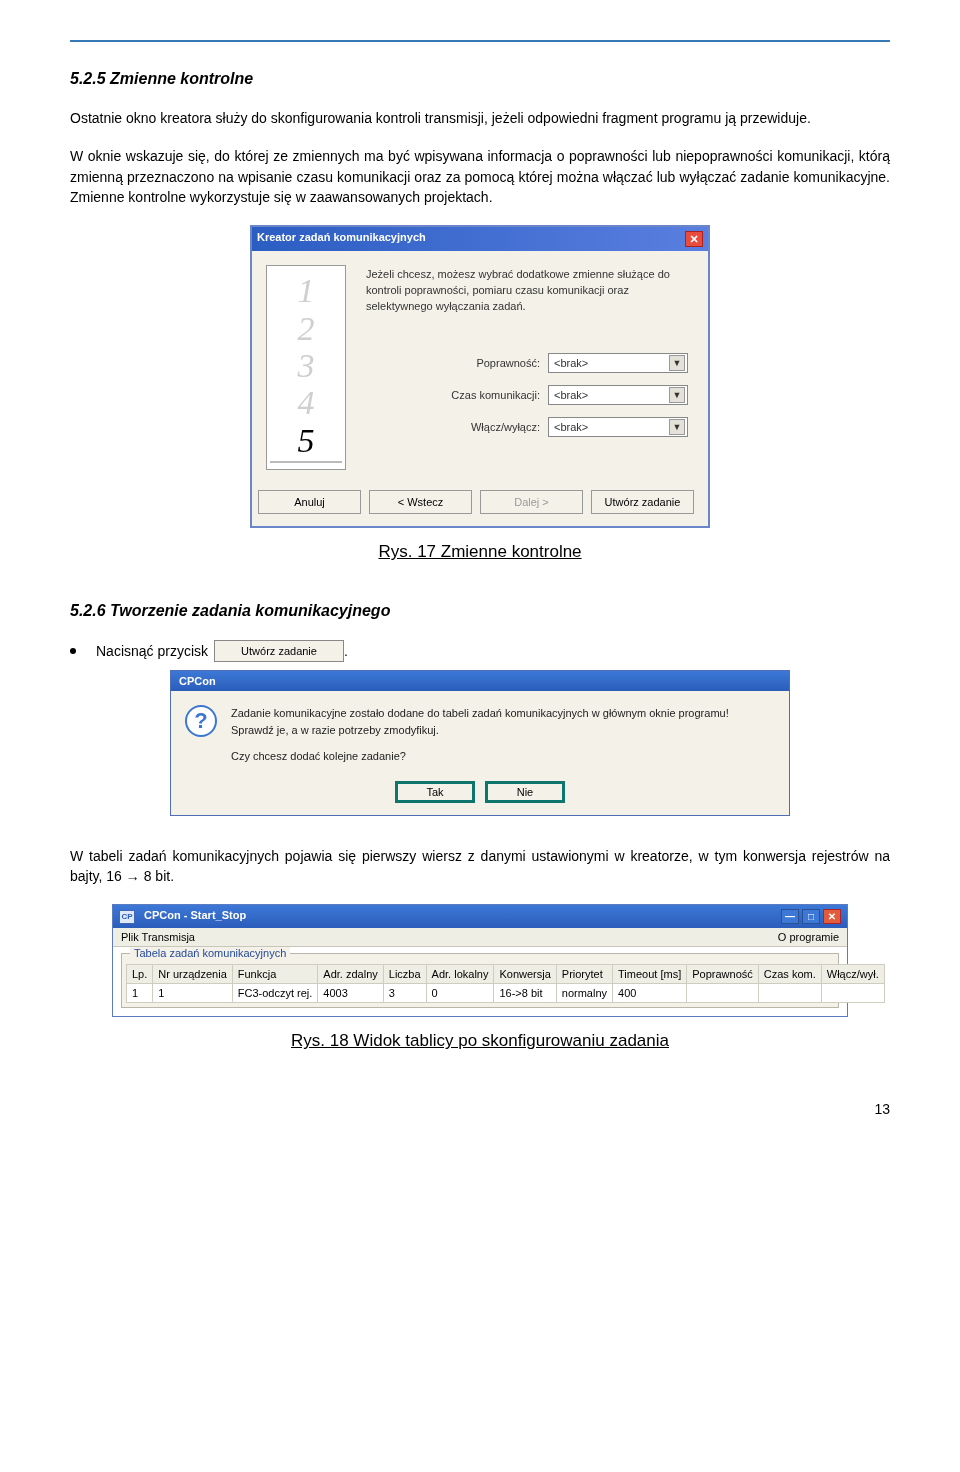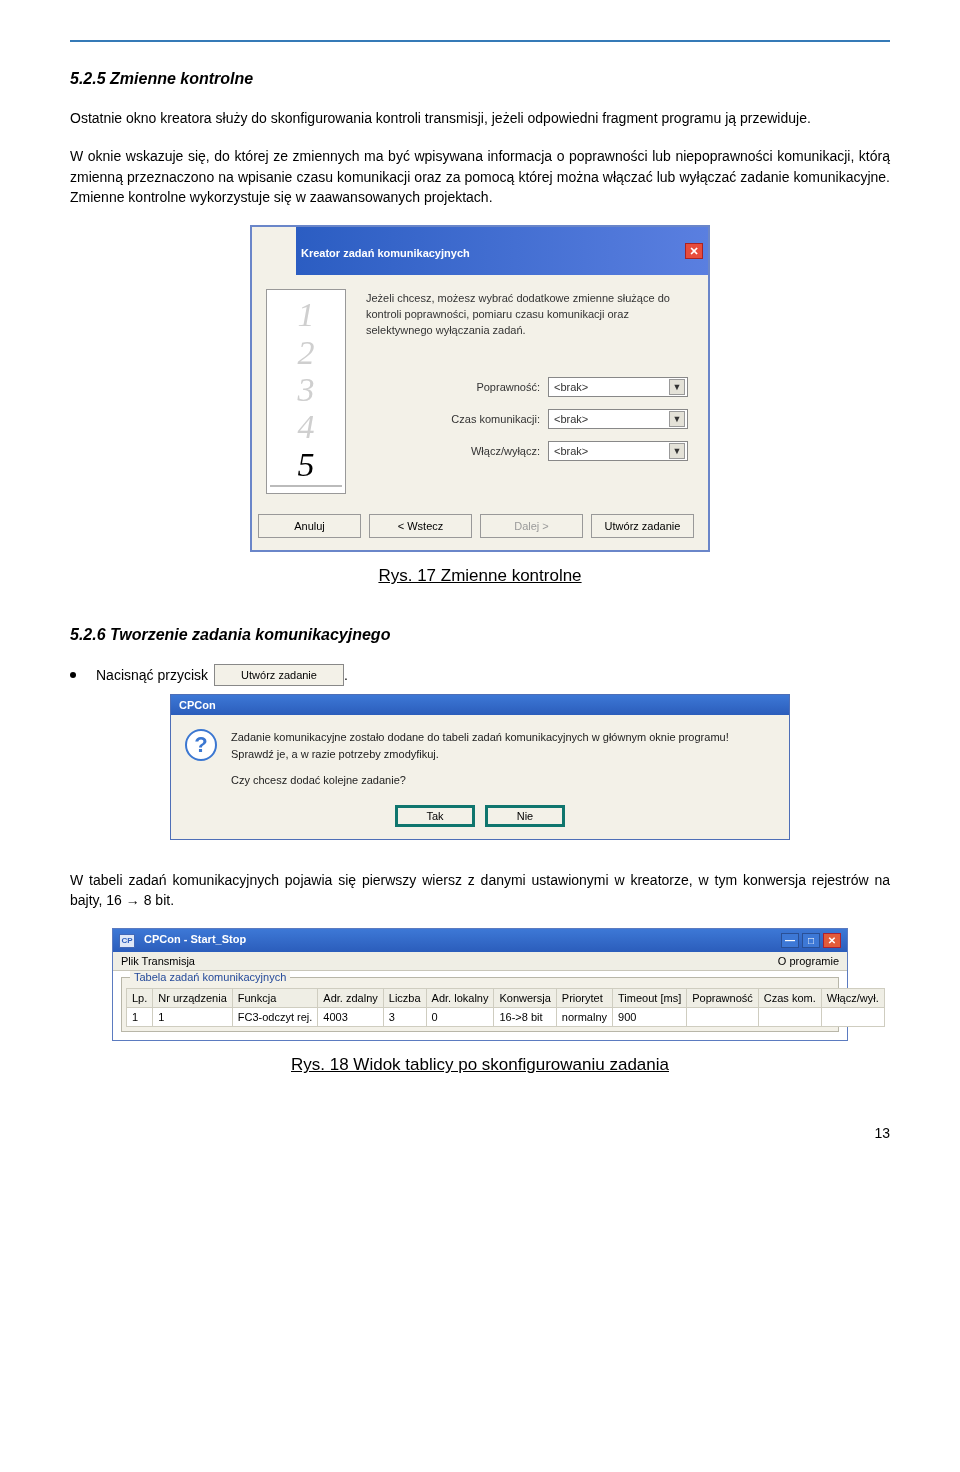"Kreator zadań komunikacyjnych" .wizard-title { align-items: flex-end -> flex-start; margin-left: 44px -> none; padding: 16px 5px -> 4px 5px }
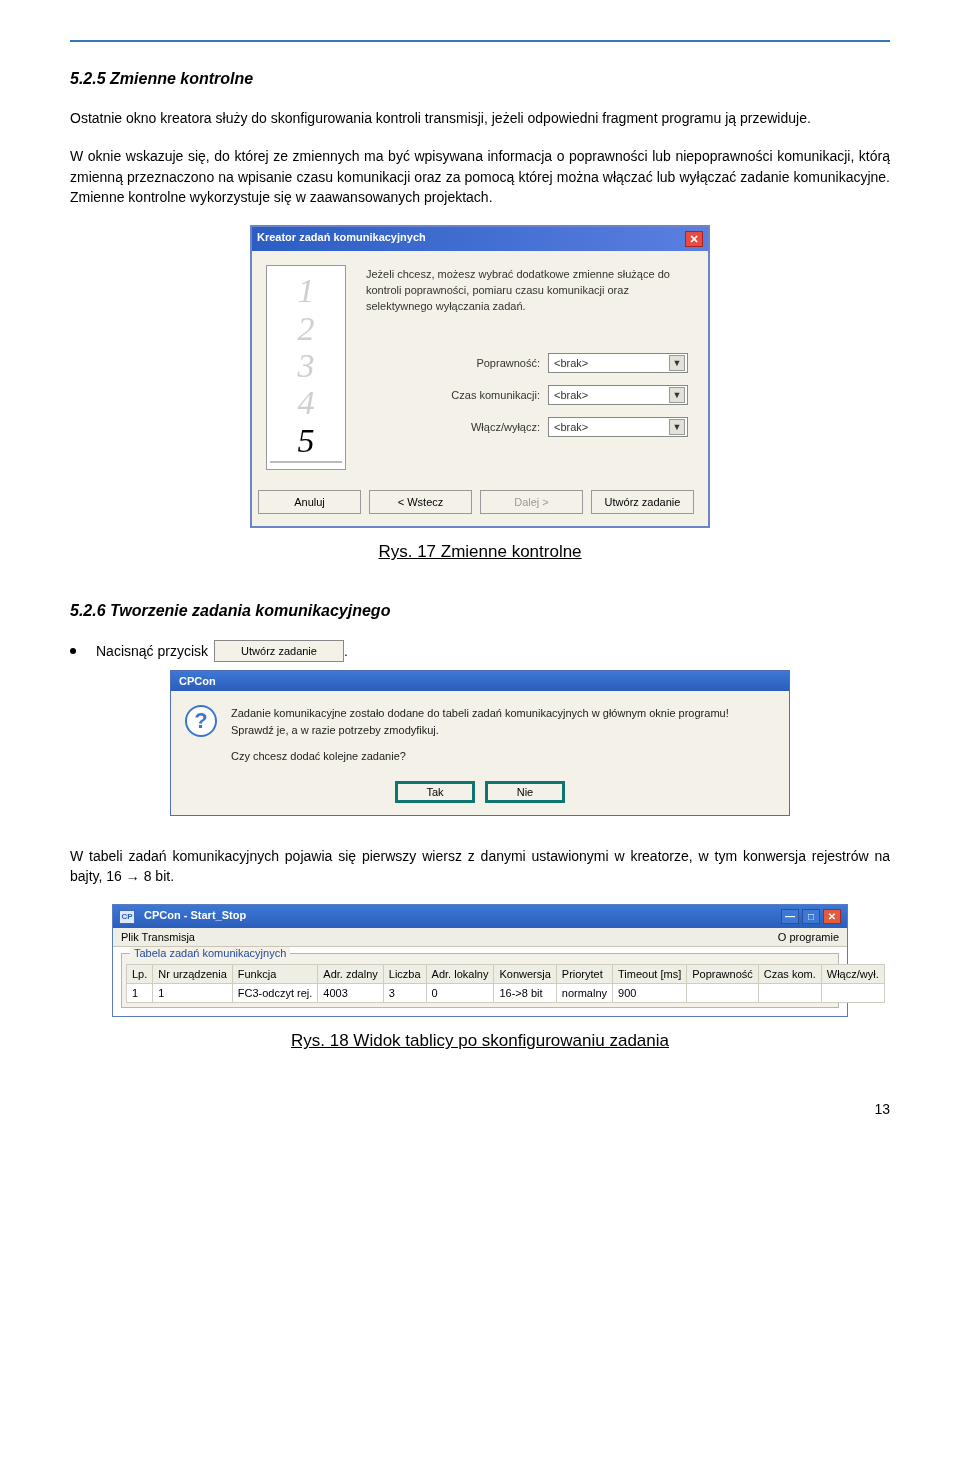"900" td { text: 900 -> 400 }
